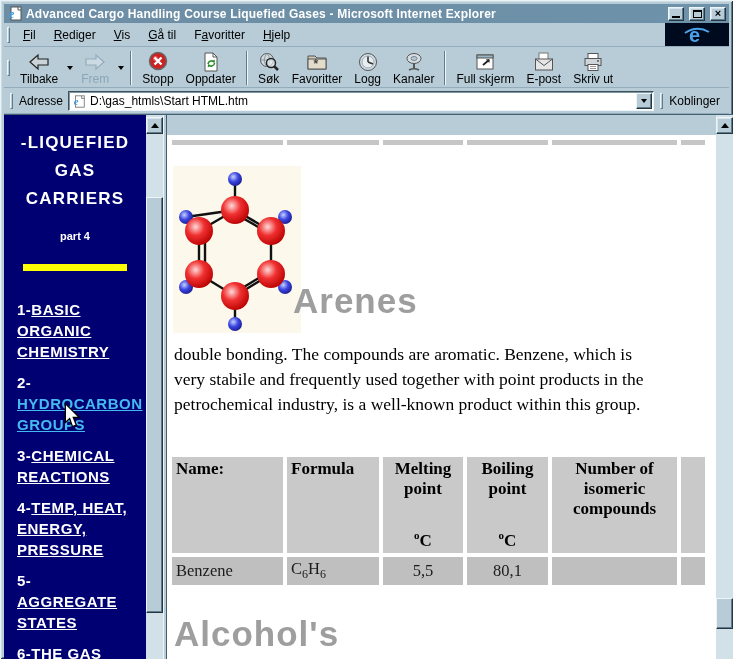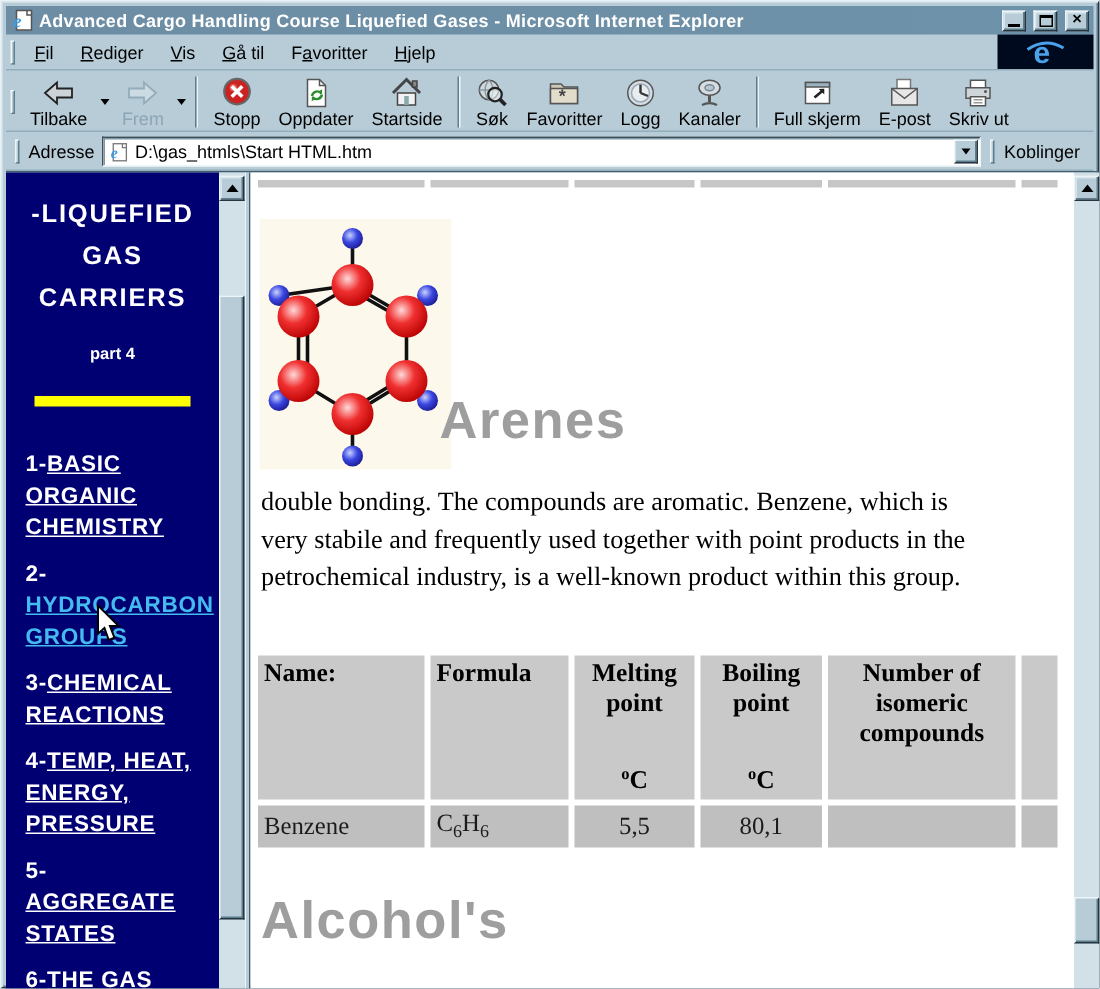"Startside" span.tbtn { html: <span> <span> <svg> <path></path> <rect></rect> <rect></rect> <rect></rect> </svg> </span> <span>Startside</span> </span> -> none }
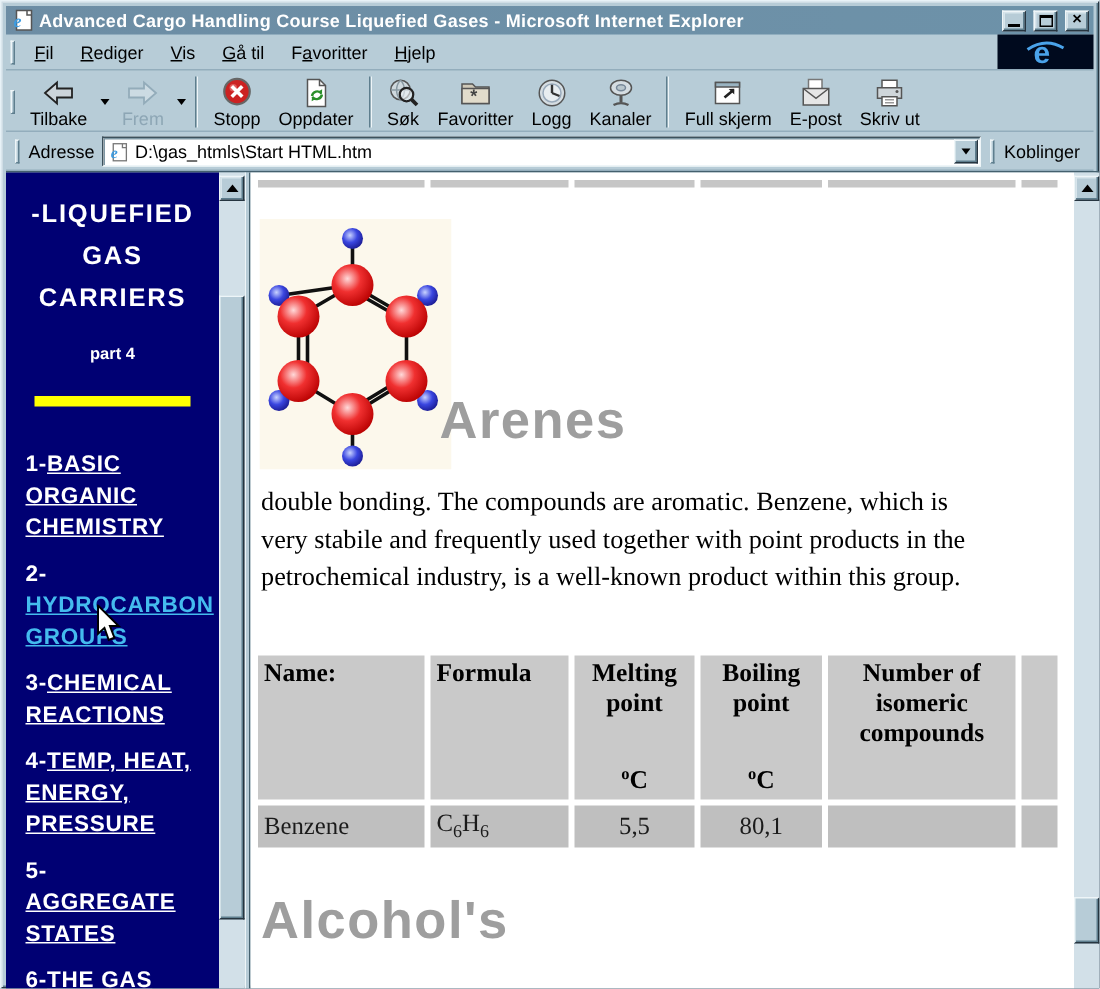"Arenes" .main { margin-top: none -> 20px }
